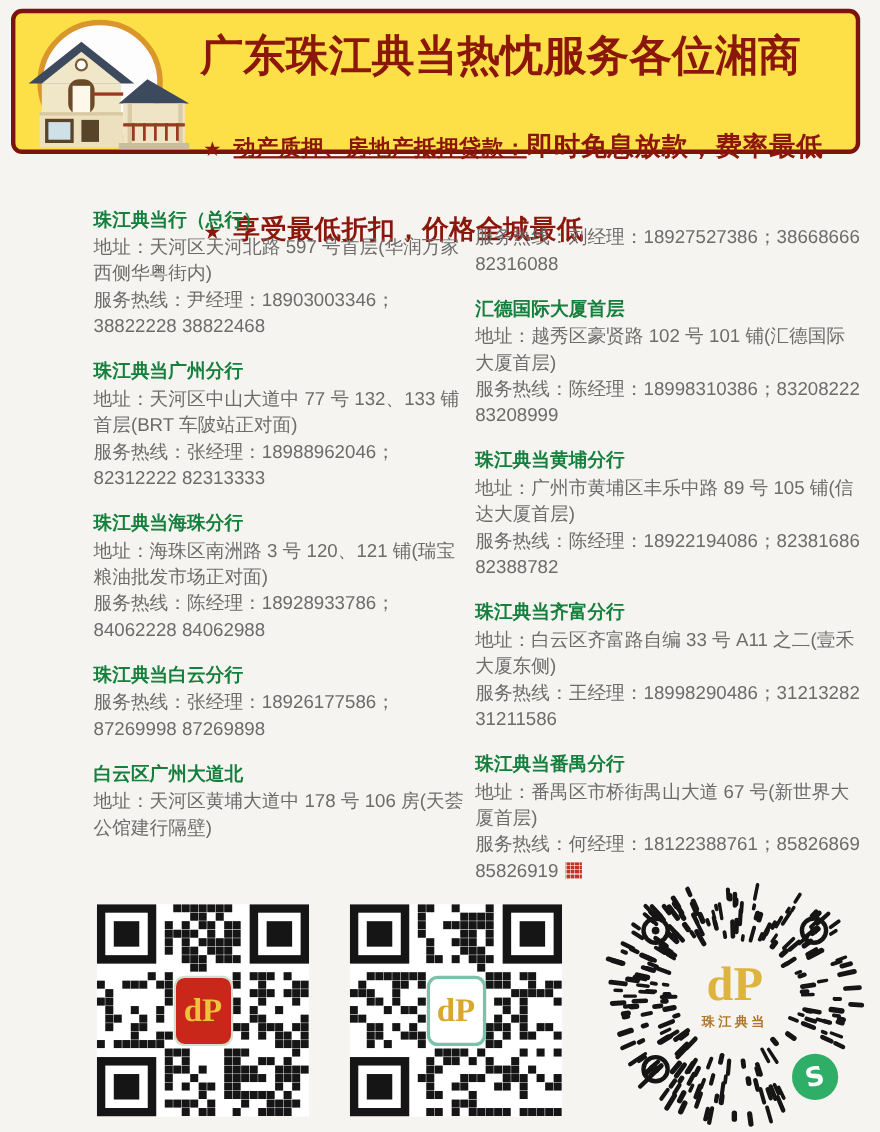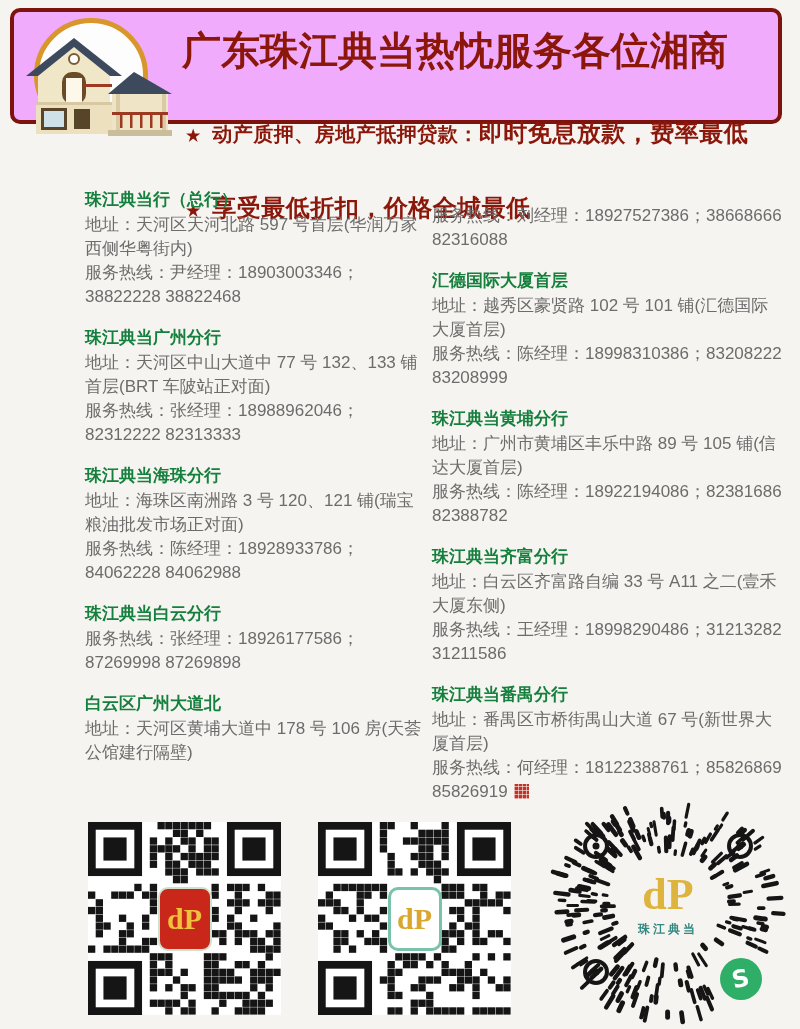"广东珠江典当热忱服务各位湘商" .banner { background: #f0abfc -> #fde047; height: 116px -> 132px }
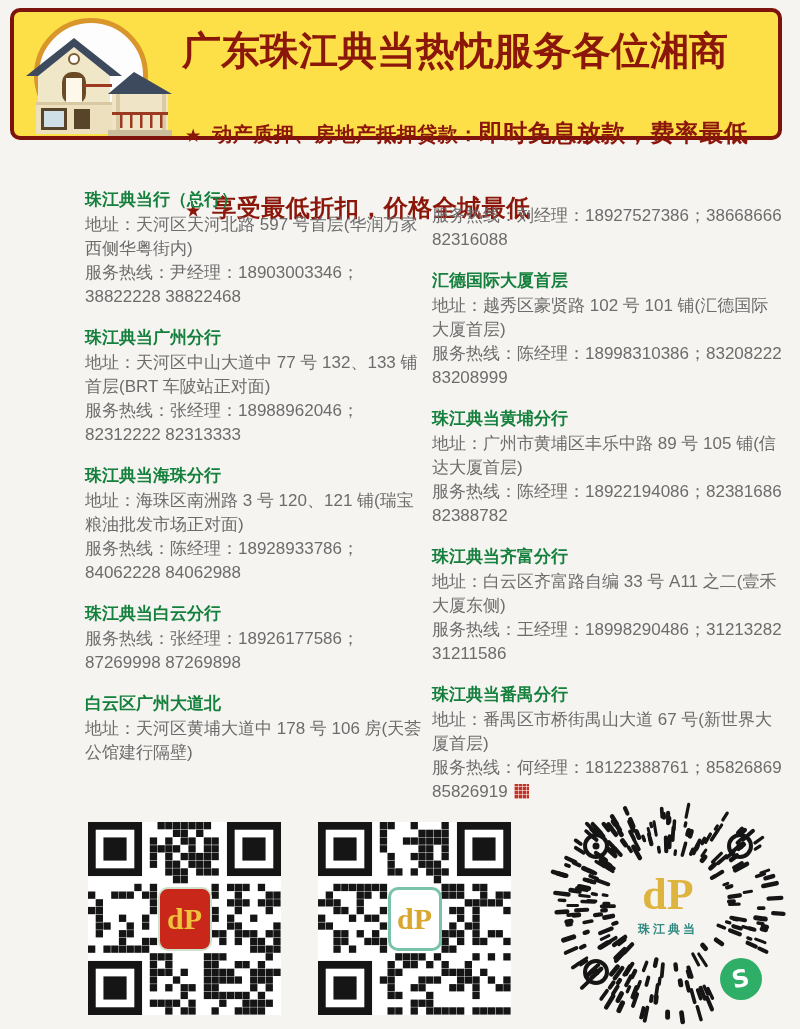"动产质押、房地产抵押贷款：" .b-label { text-decoration: none -> underline }
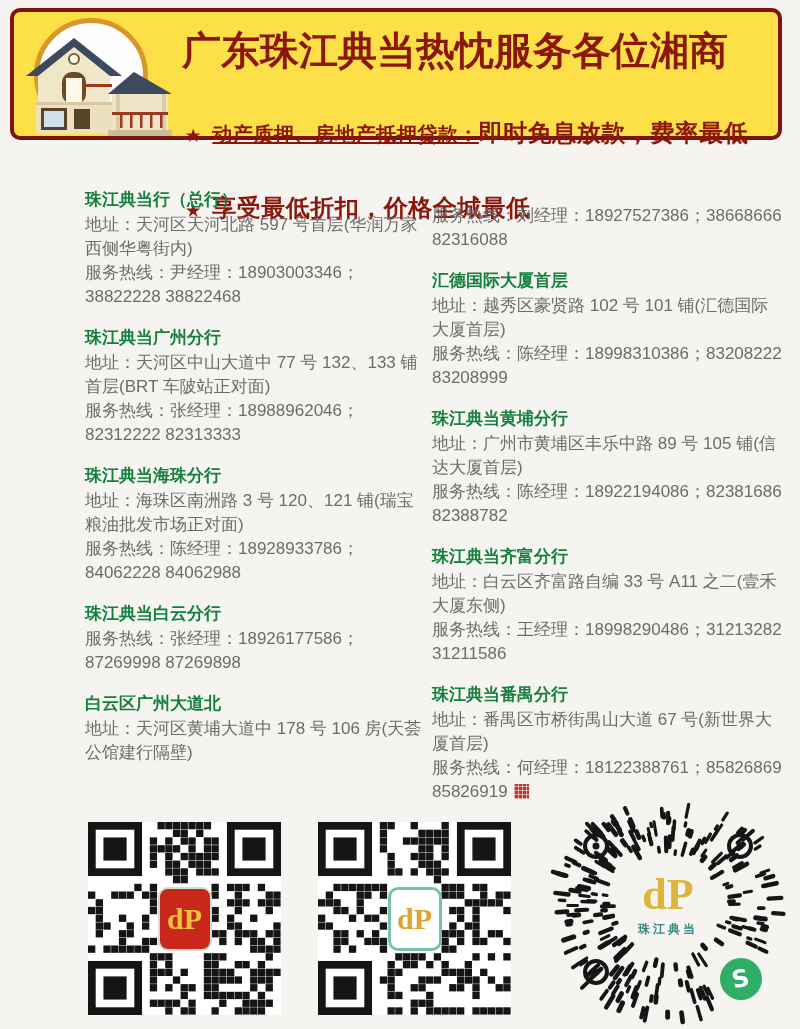"珠江典当" .sun-label { color: #0f766e -> #a16207 }
